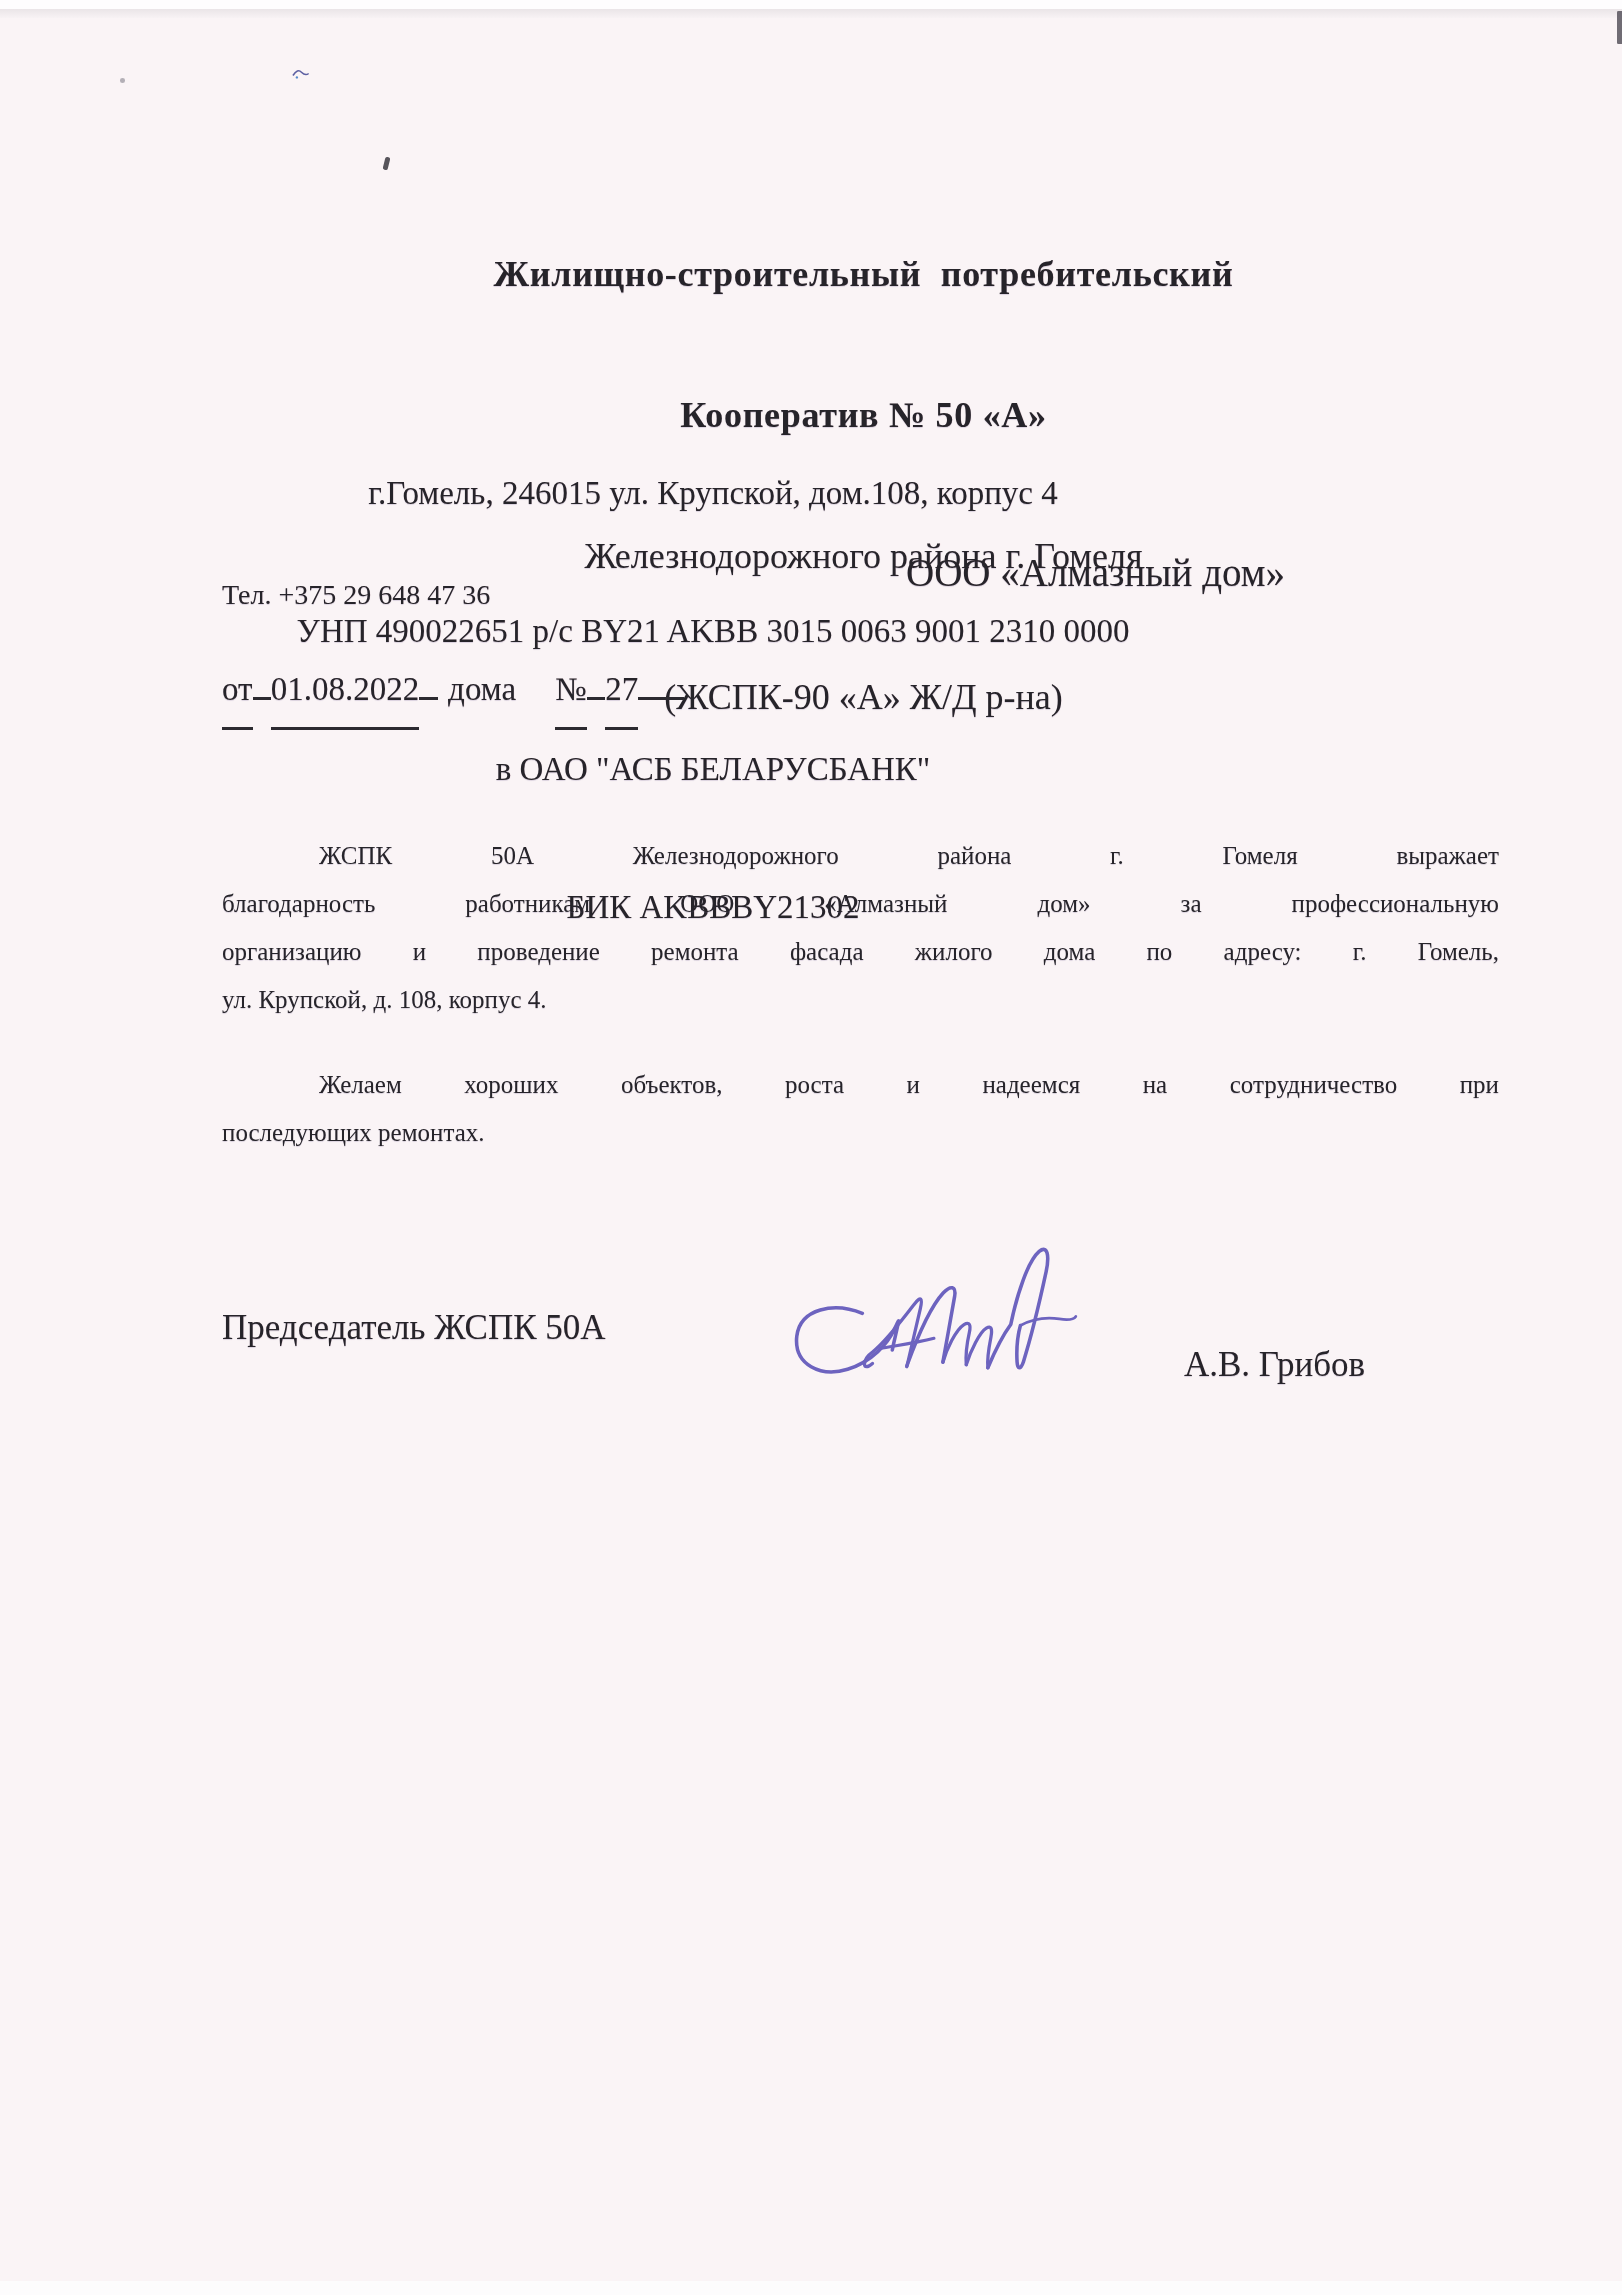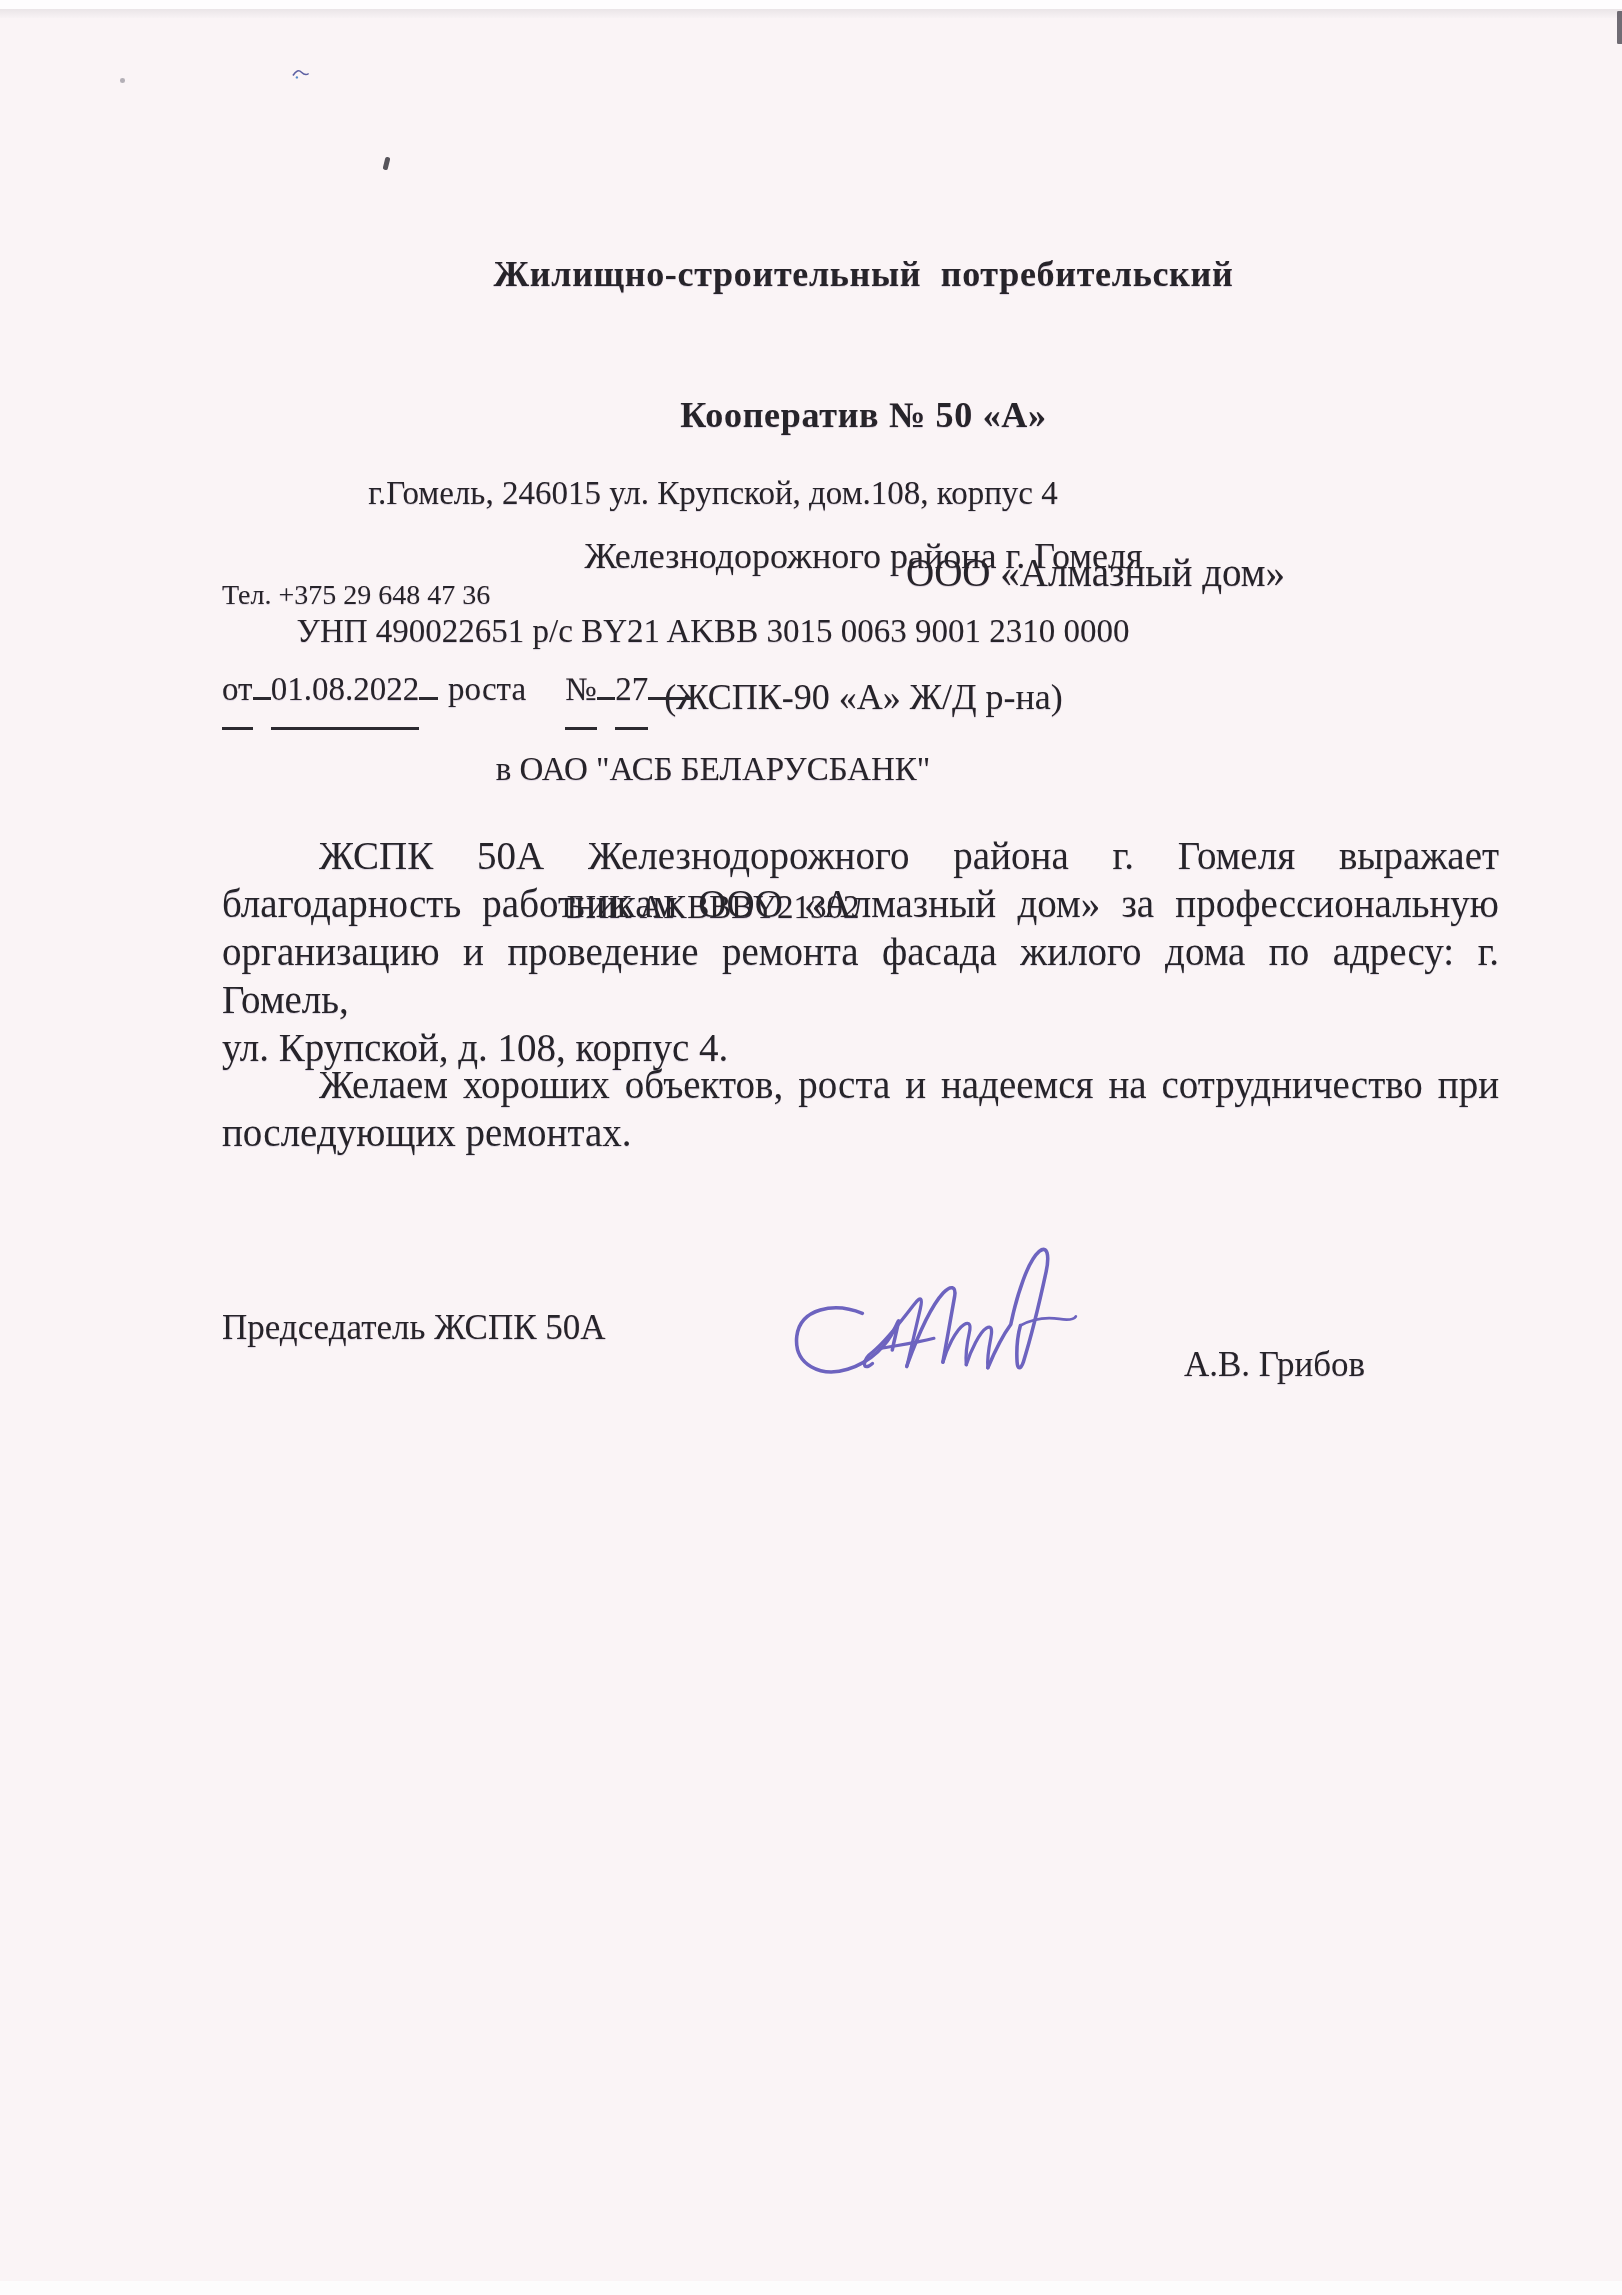"роста" span.plain { text: роста -> дома }
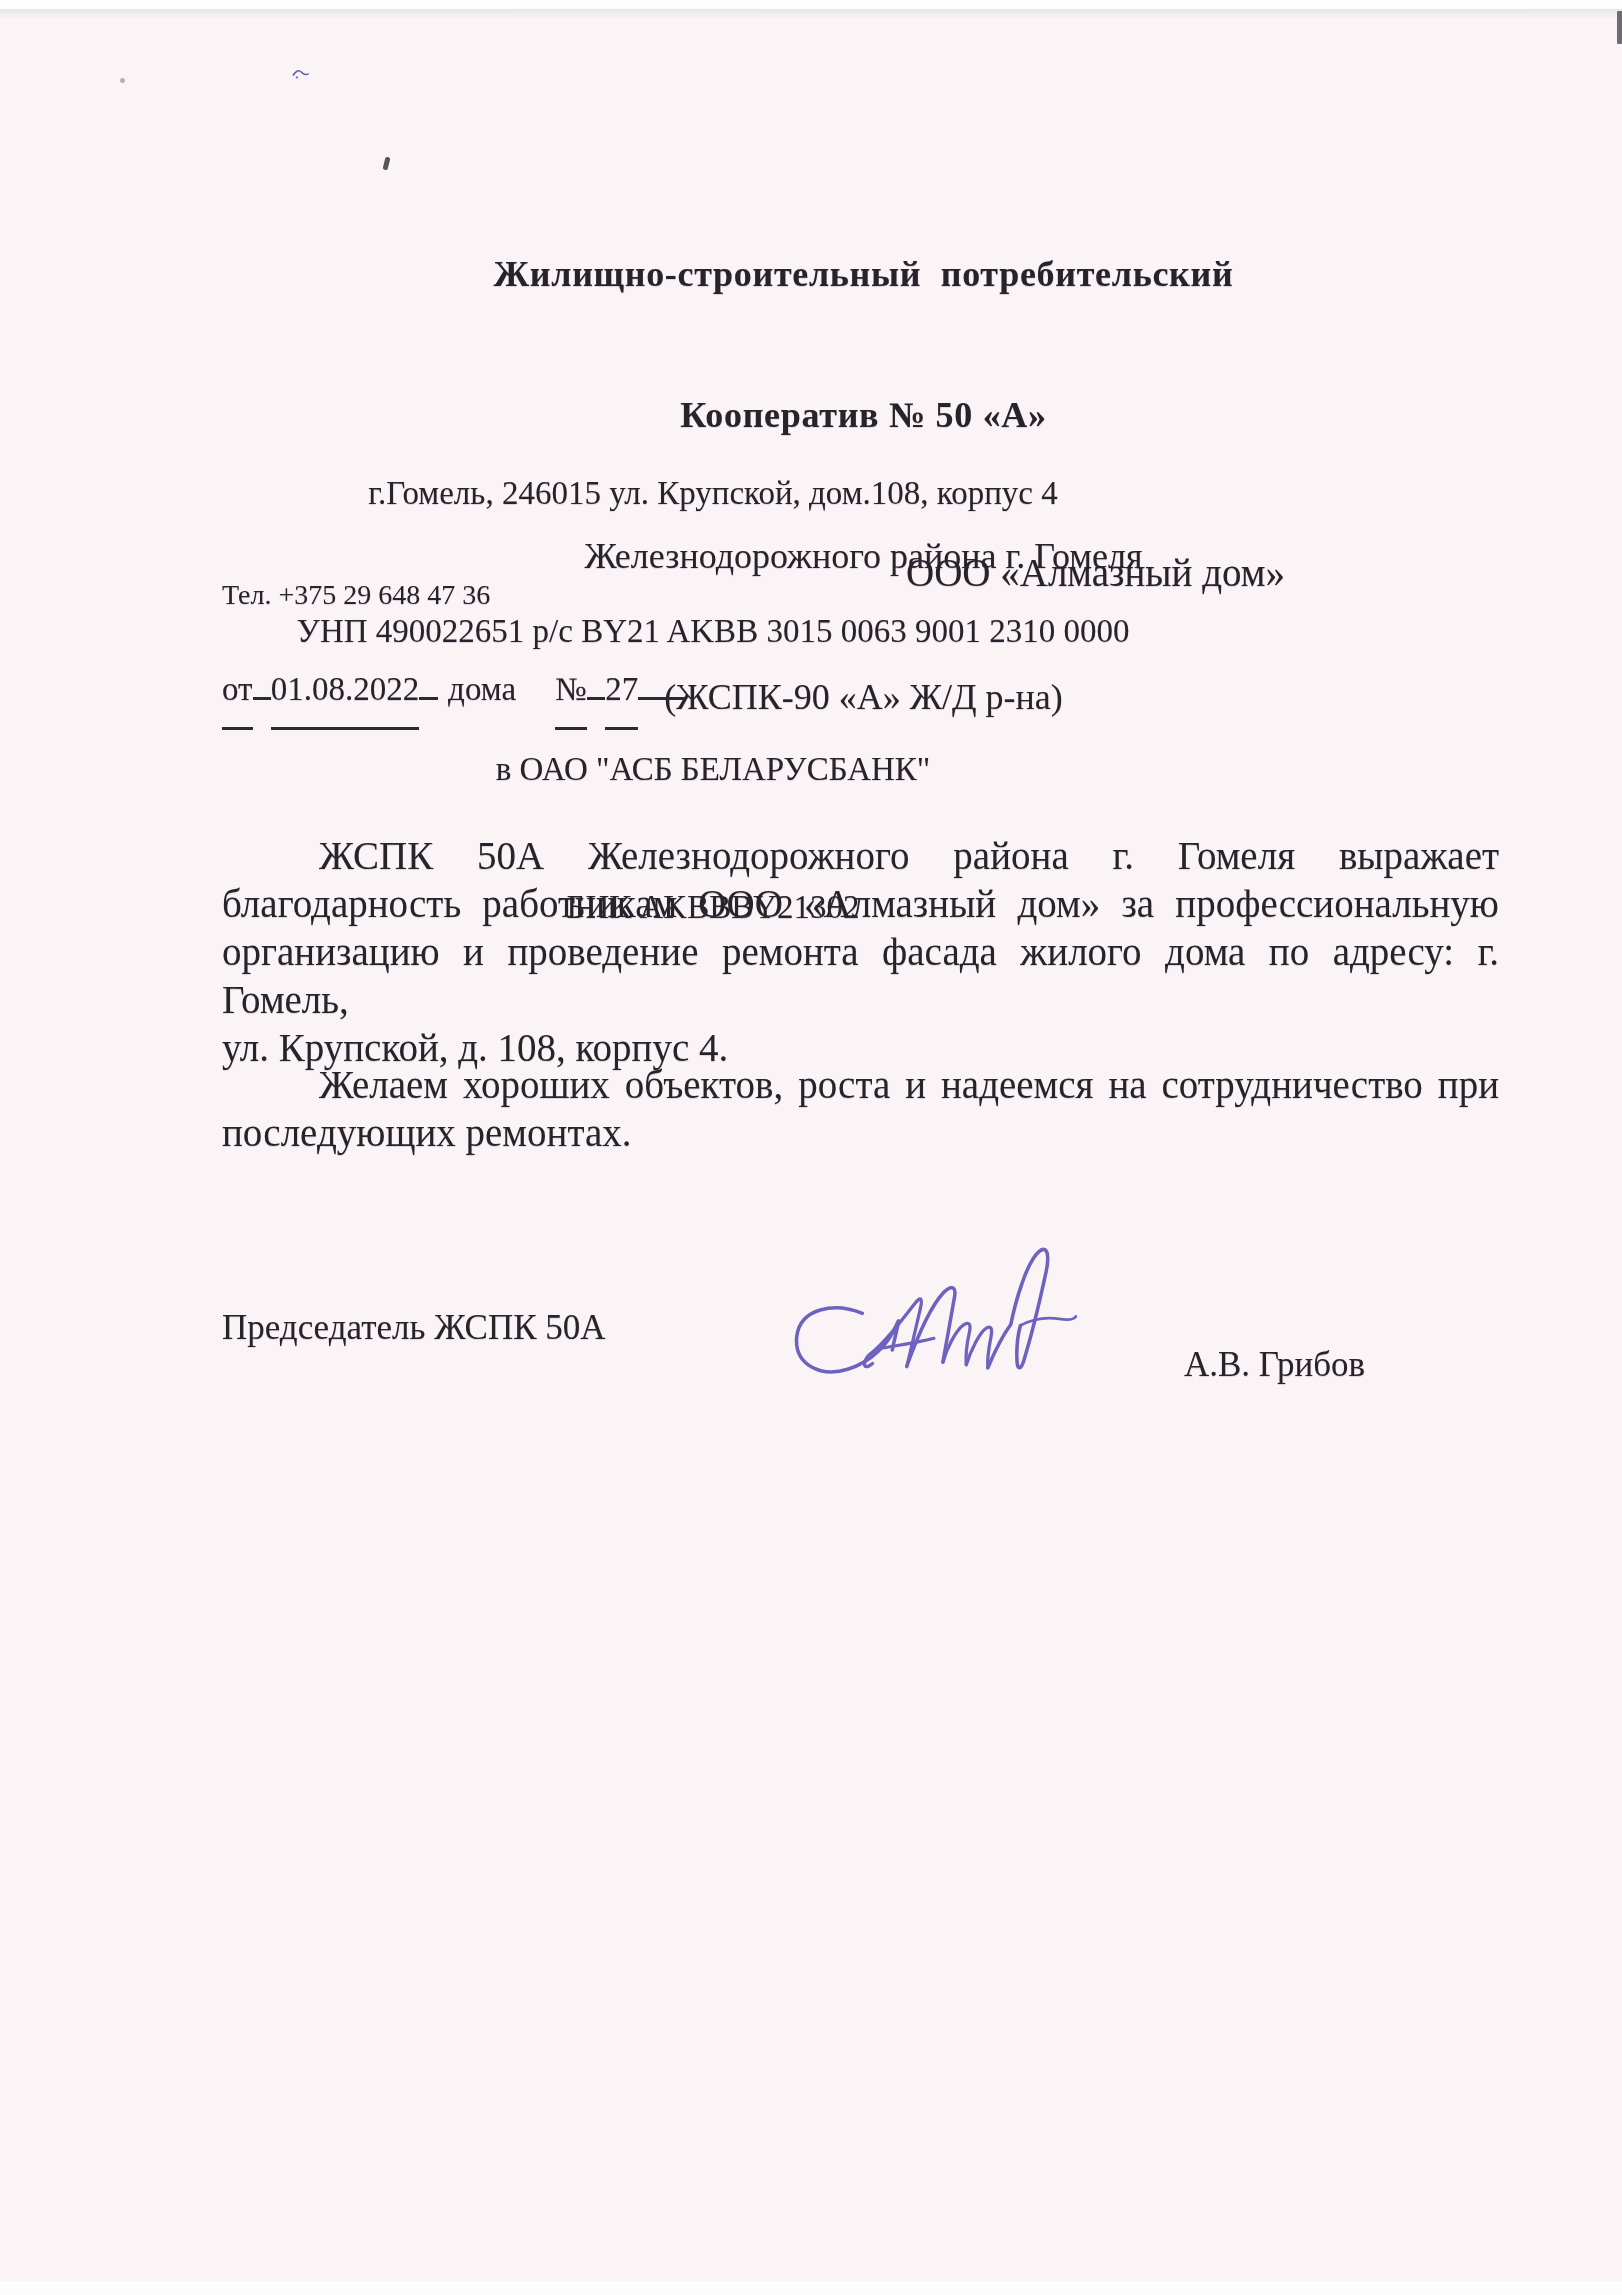"ЖСПК 50А Железнодорожного района г." .body-par { font-size: 39px -> 25px }
